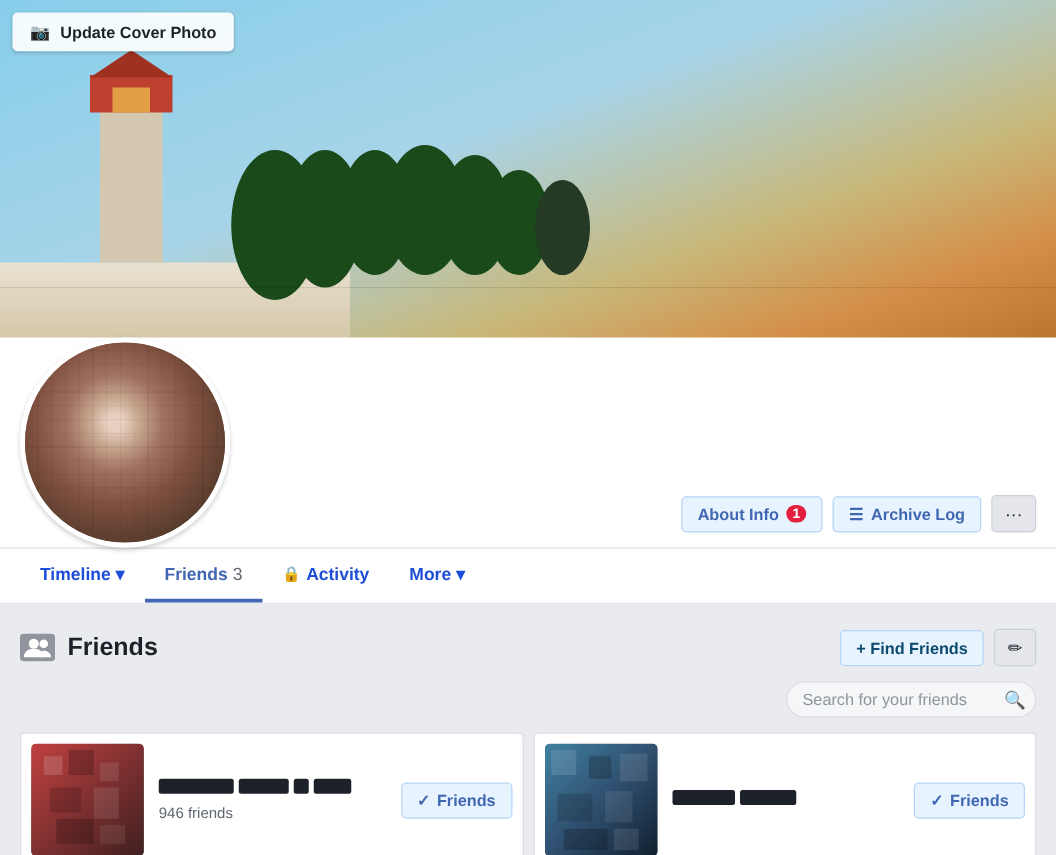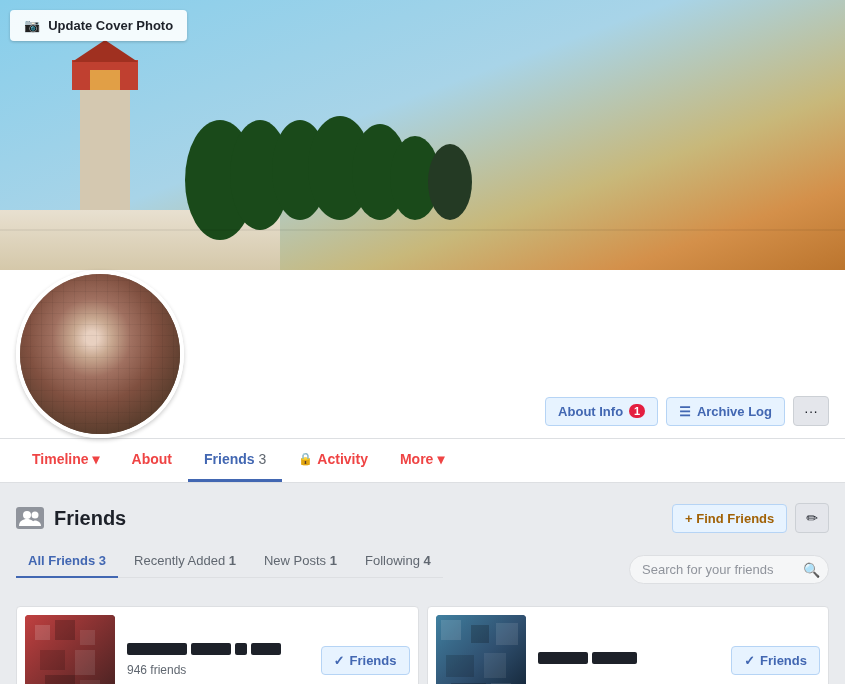"Timeline" .profile-tab { color: #ef4444 -> #1d4ed8 }
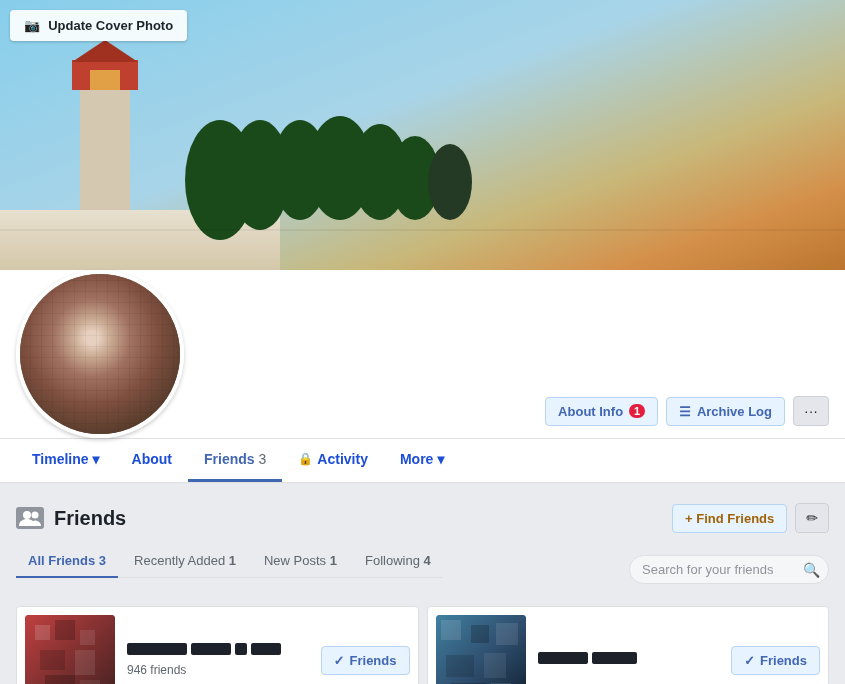"About" a.profile-tab { html: <a> <span>About</span> </a> -> none }
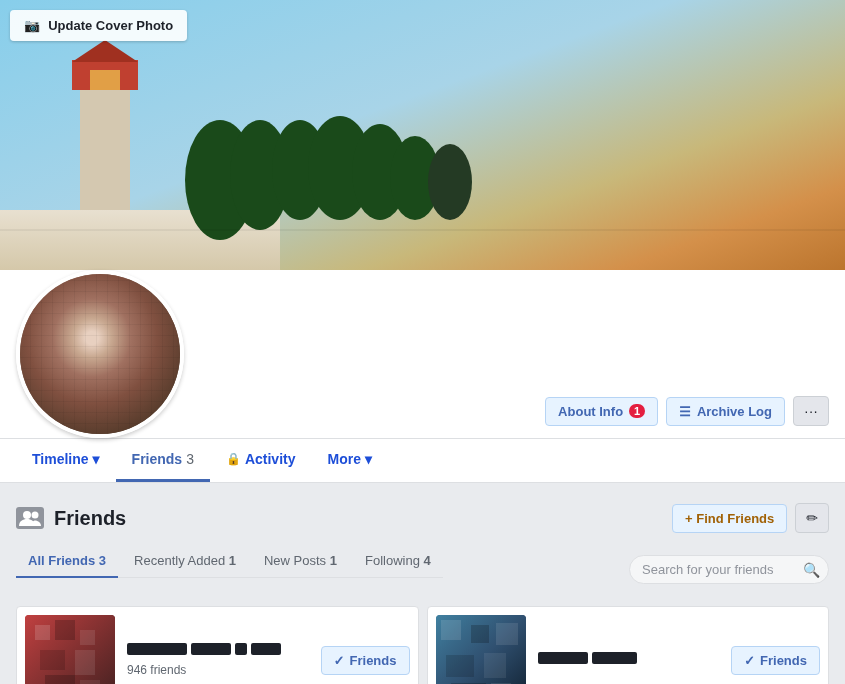"+ Find Friends" .btn-find-friends { color: #a16207 -> #0c4a6e }
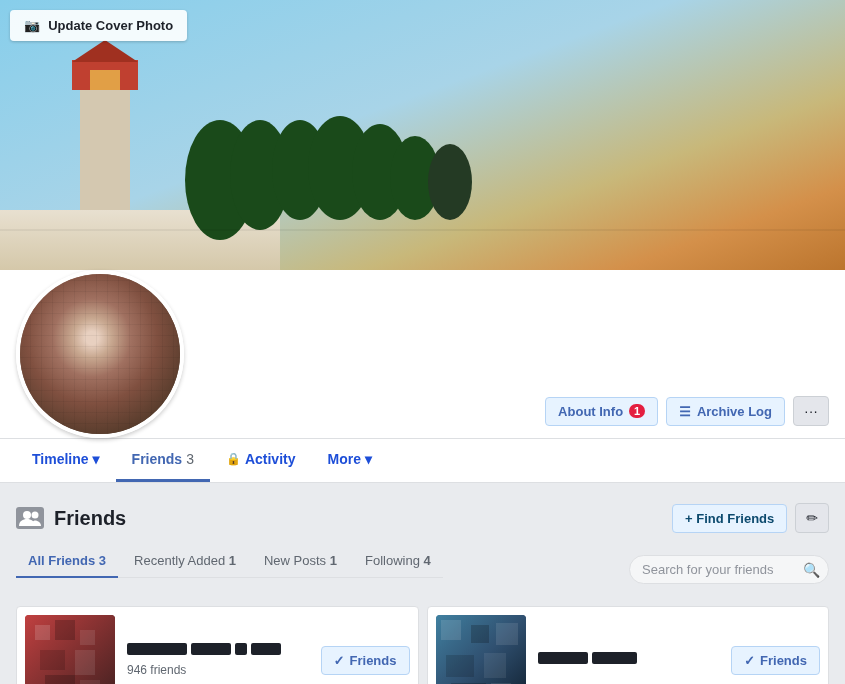"All Friends 3" div.friends-subtabs { html: <div> <div> <span>All Friends</span> <span> 3</span> </div> <div> <span>Recently Added</span> <span> 1</span> </div> <div> <span>New Posts</span> <span> 1</span> </div> <div> <span>Following</span> <span> 4</span> </div> </div> -> none }
